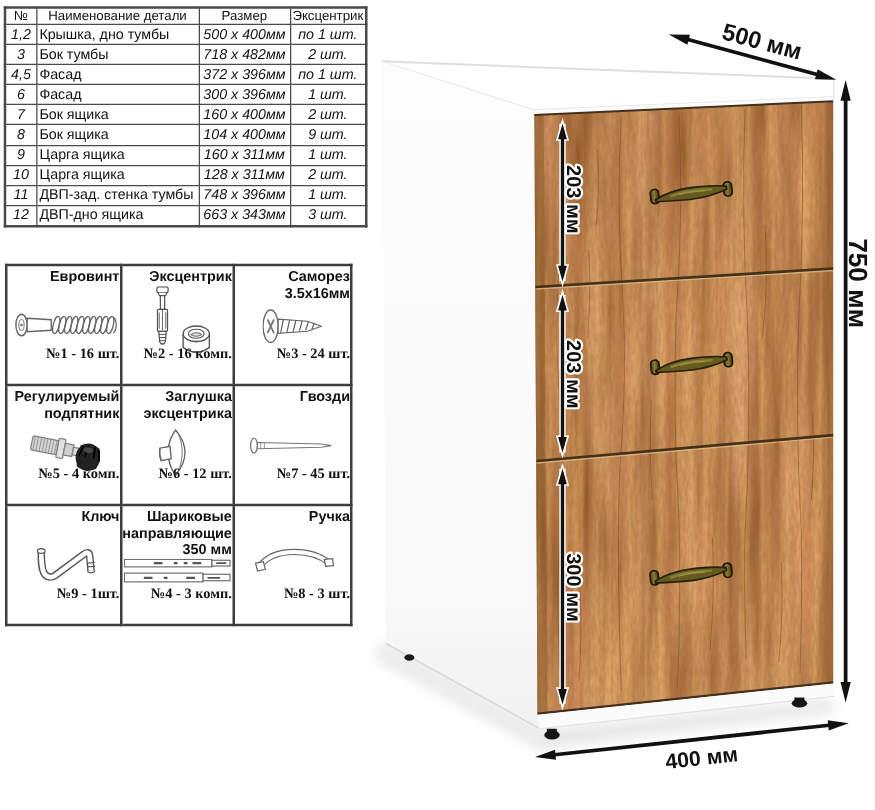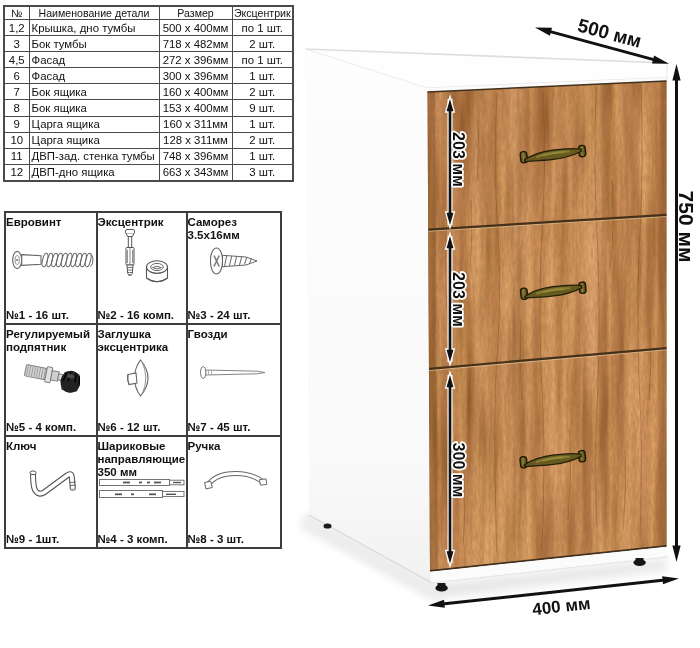"1,2" #parts .c { font-style: none -> italic }
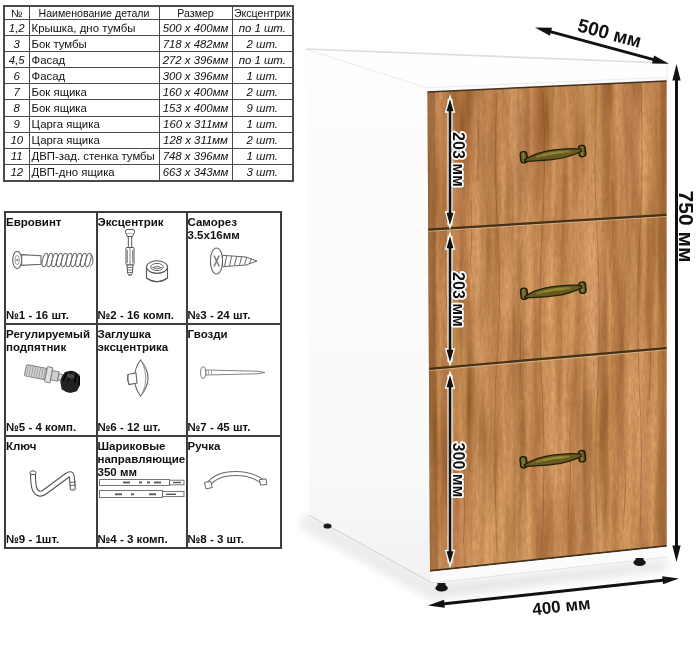"272 х 396мм" td.c { text: 272 -> 372 }
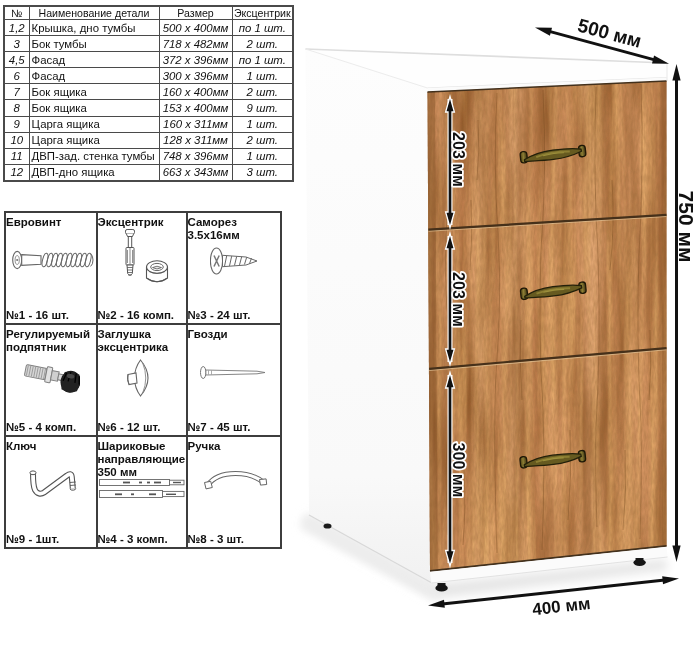"153 х 400мм" td.c { text: 153 -> 104 }
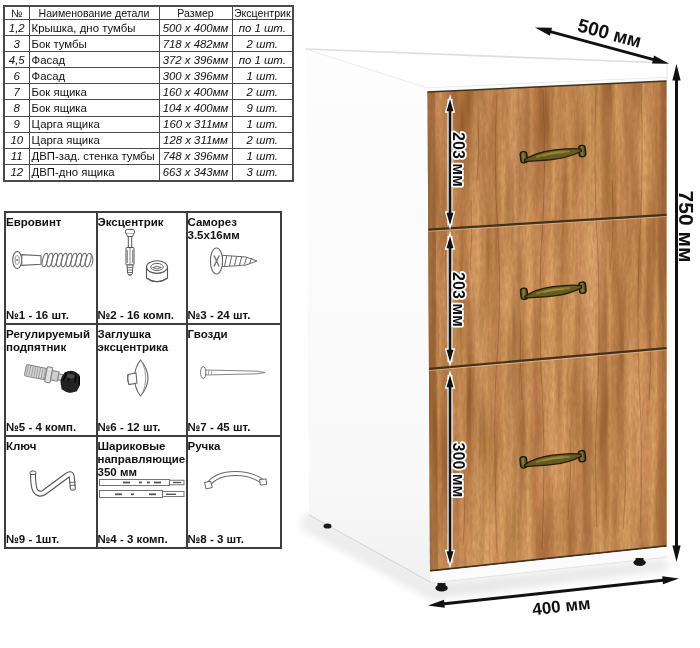"Евровинт" #grid .cell { height: 110px -> 94px; text-align: left -> right }
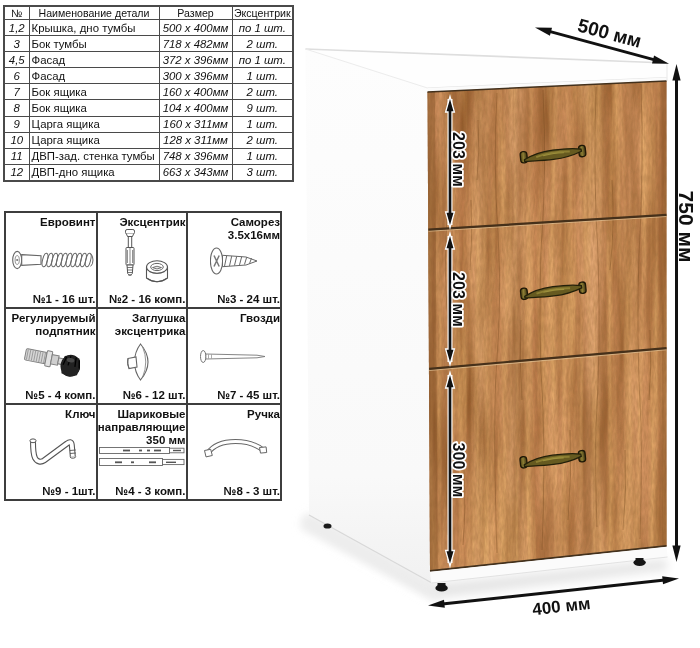"№1 - 16 шт." #grid .q { bottom: 2px -> 18px; font-family: none -> Liberation Serif, serif }
